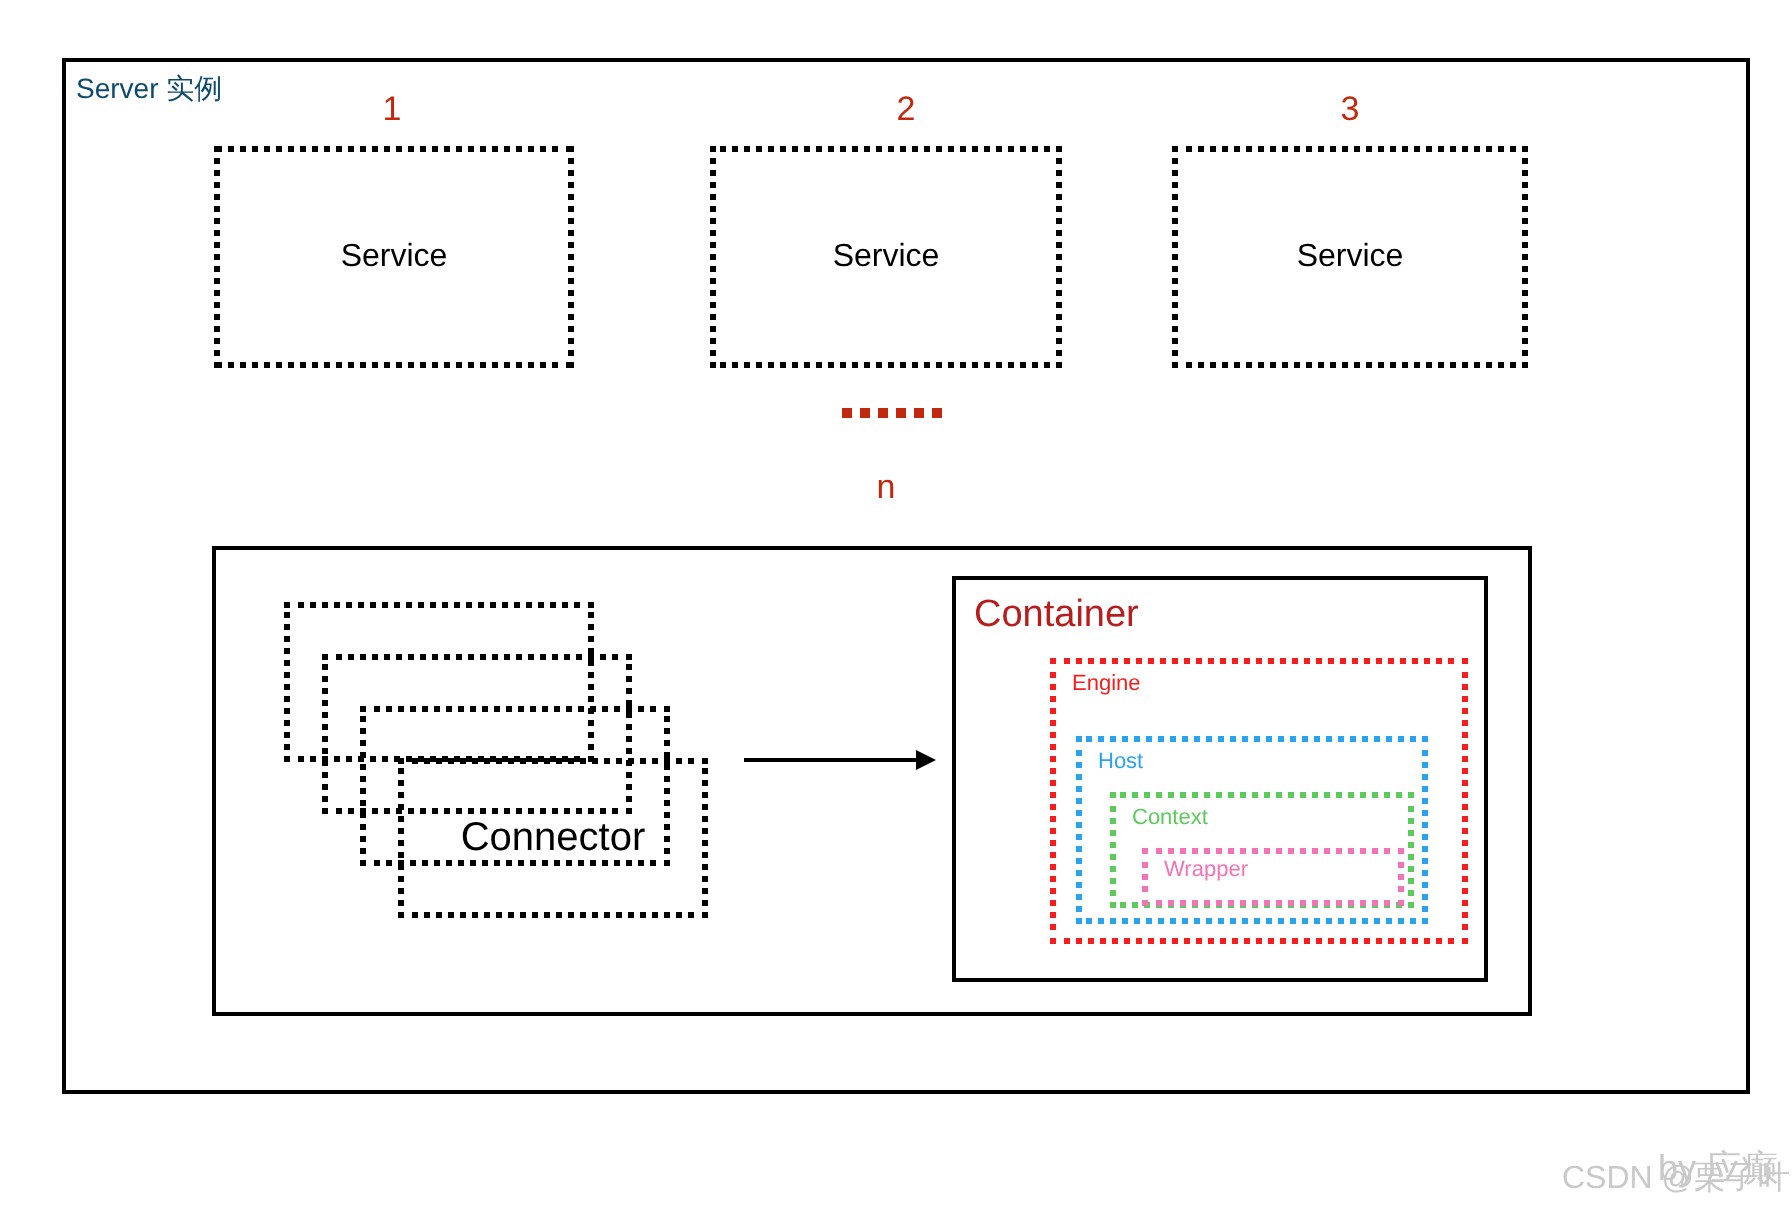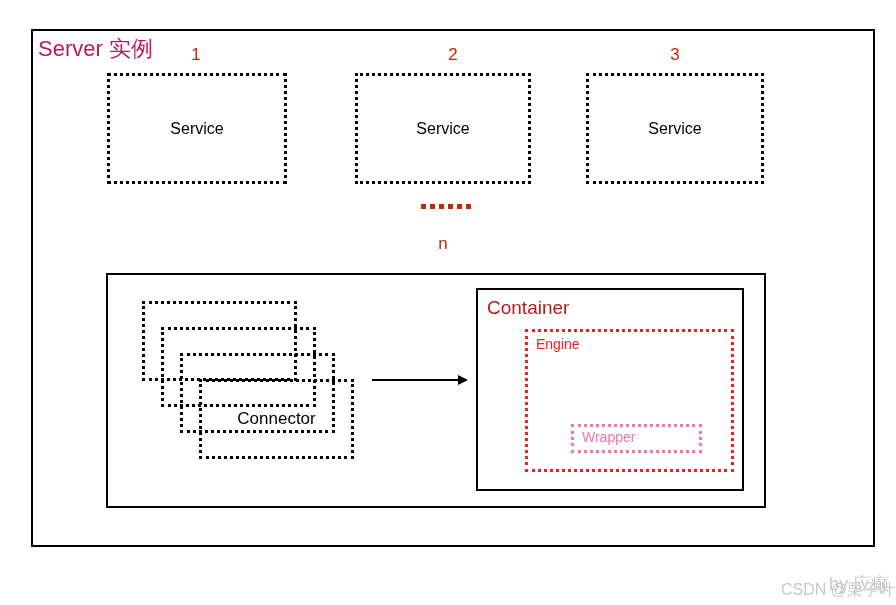"Server 实例" .server-title { color: #be185d -> #0c4a6e; font-size: 22px -> 14px }
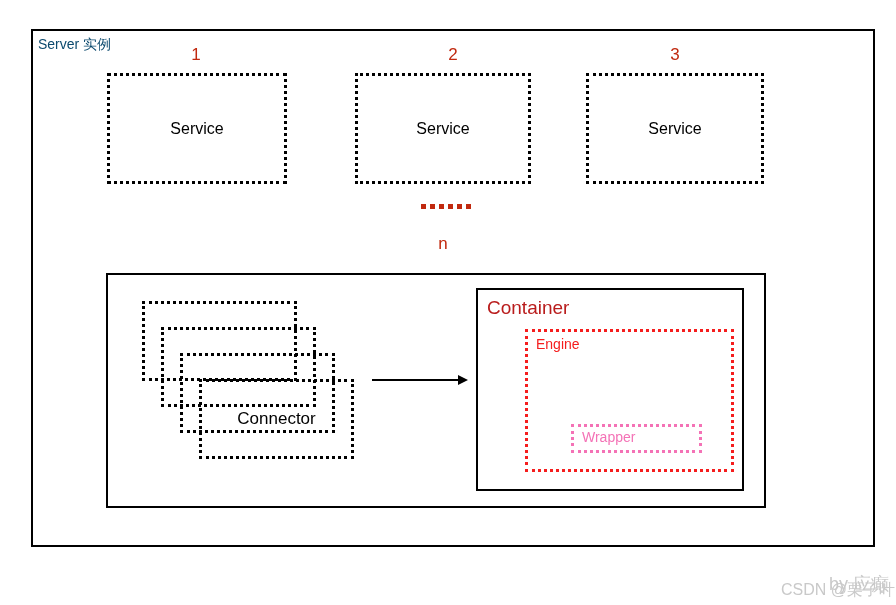"Engine" .layer > .layer-label { font-size: 14px -> 11px }
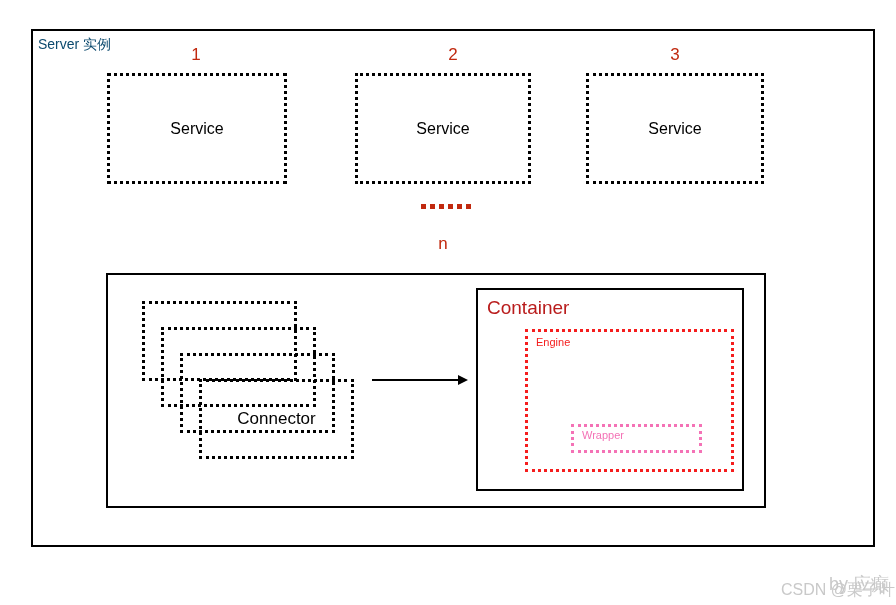"Host" div.layer { html: none -> <div> <span>Host</span> </div> }
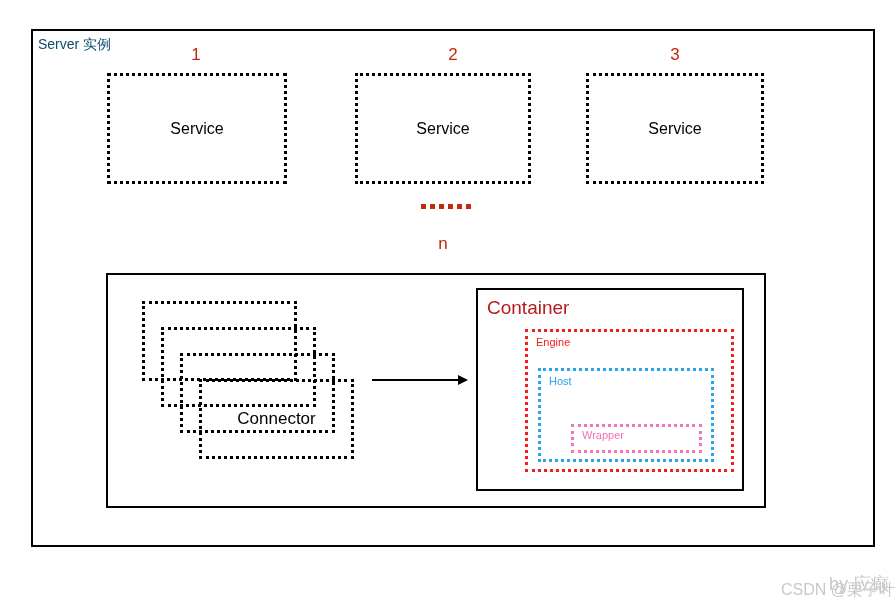"Connector" .connector-label { font-size: 17px -> 20px }
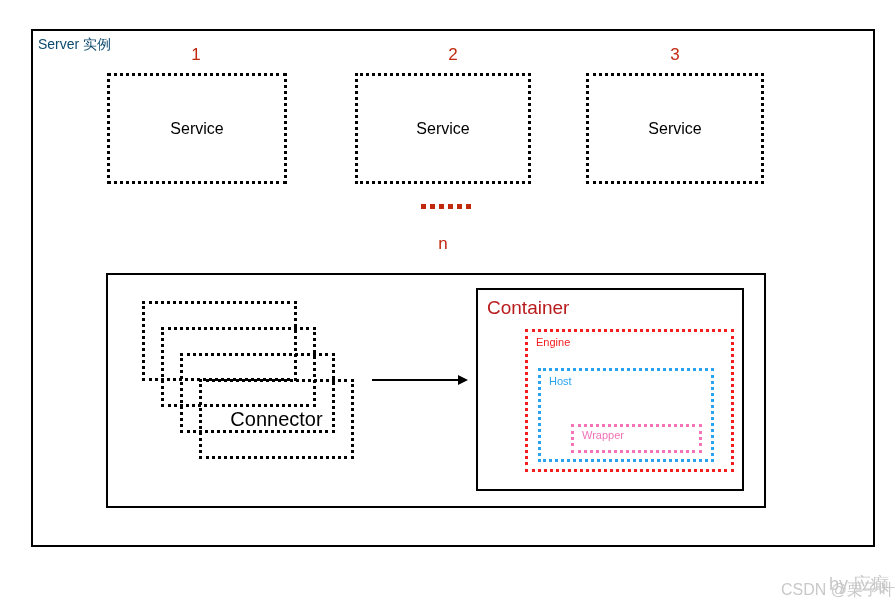"Context" div.layer { html: none -> <div> <span>Context</span> </div> }
